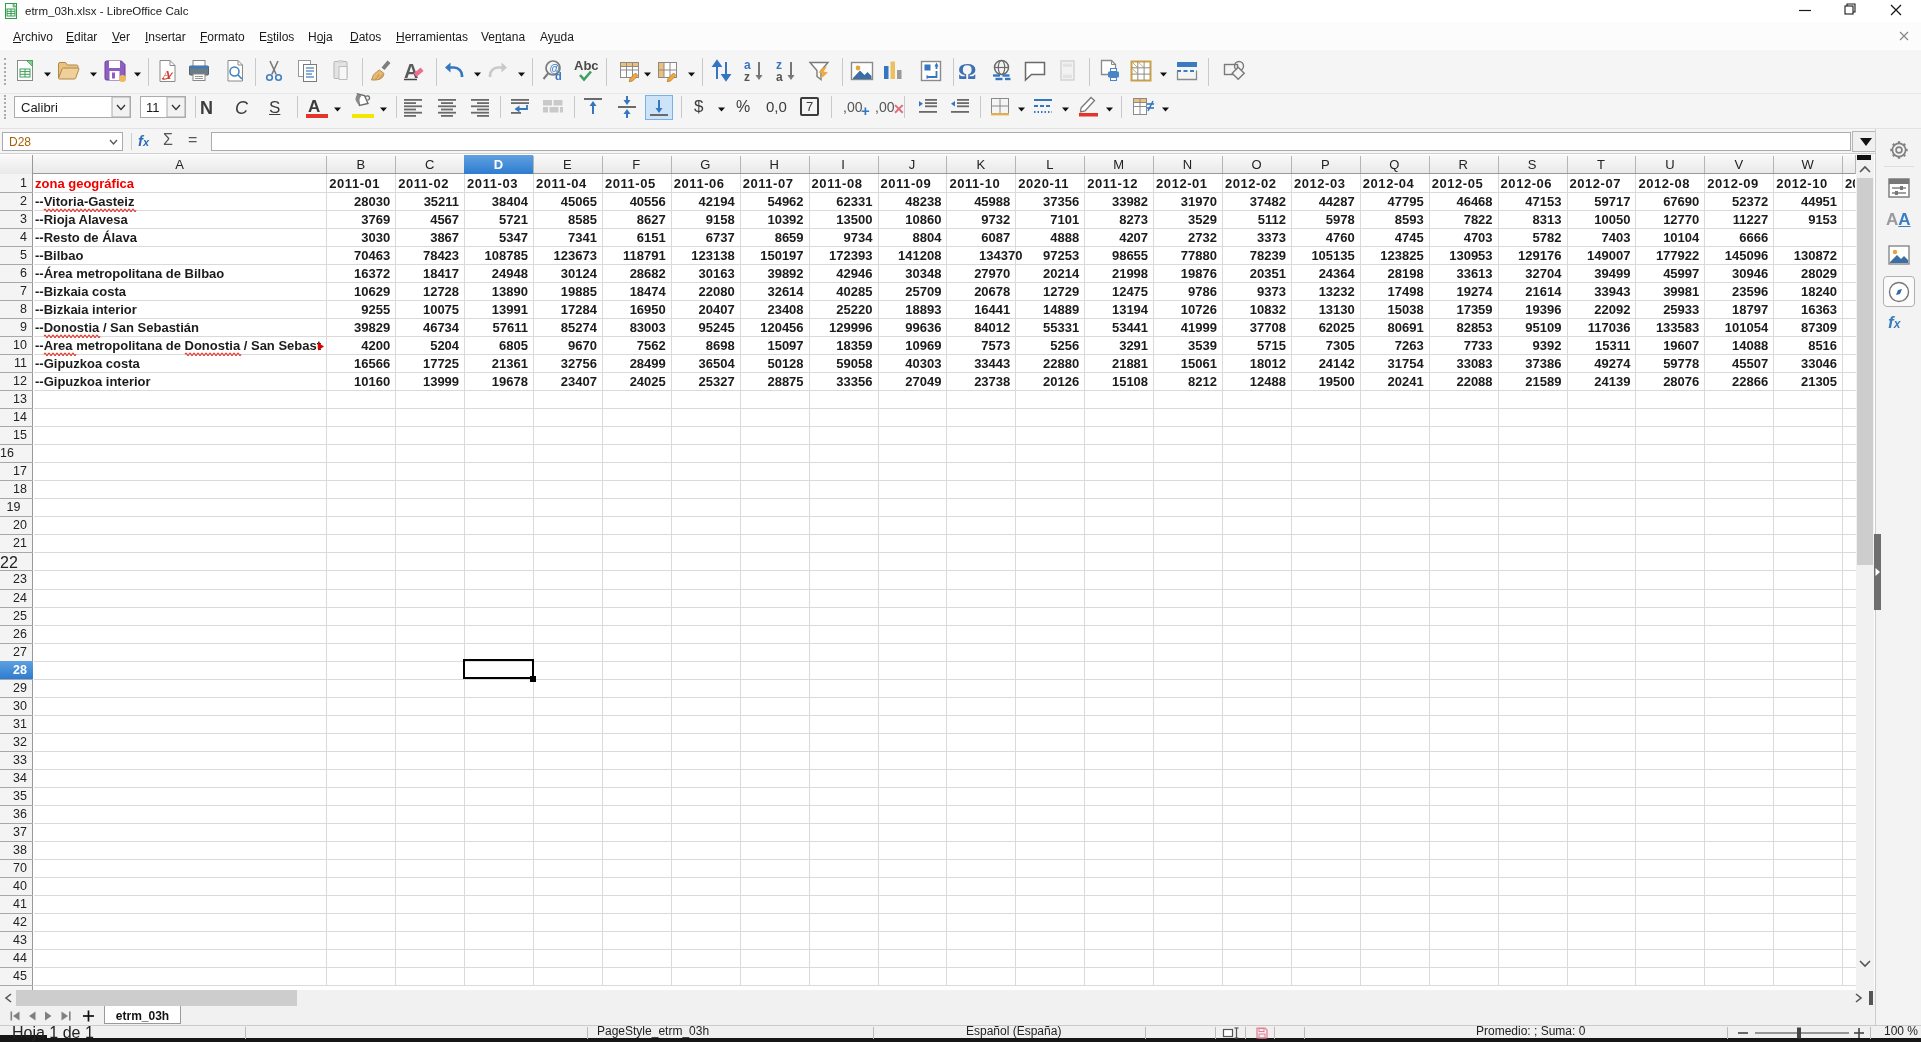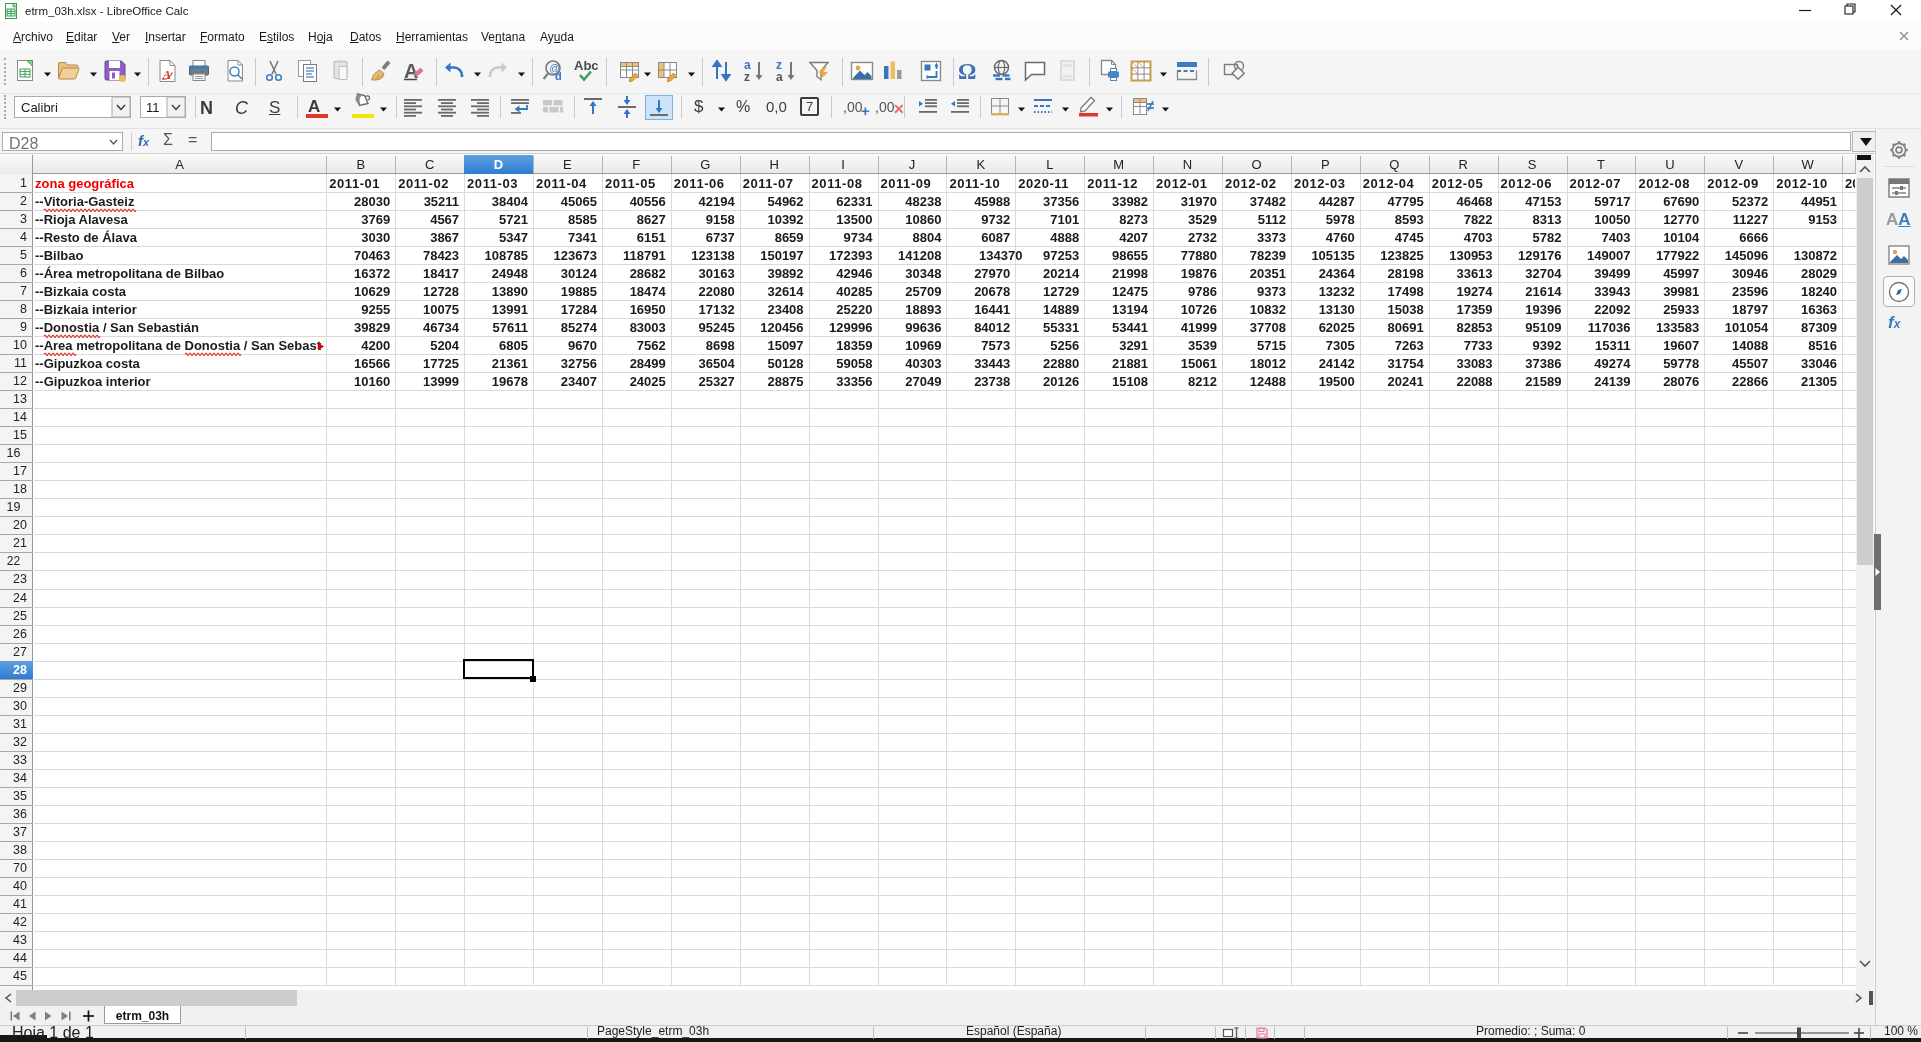"D28" div.txt { color: #737373 -> #a16207; font-size: 16px -> 12px }
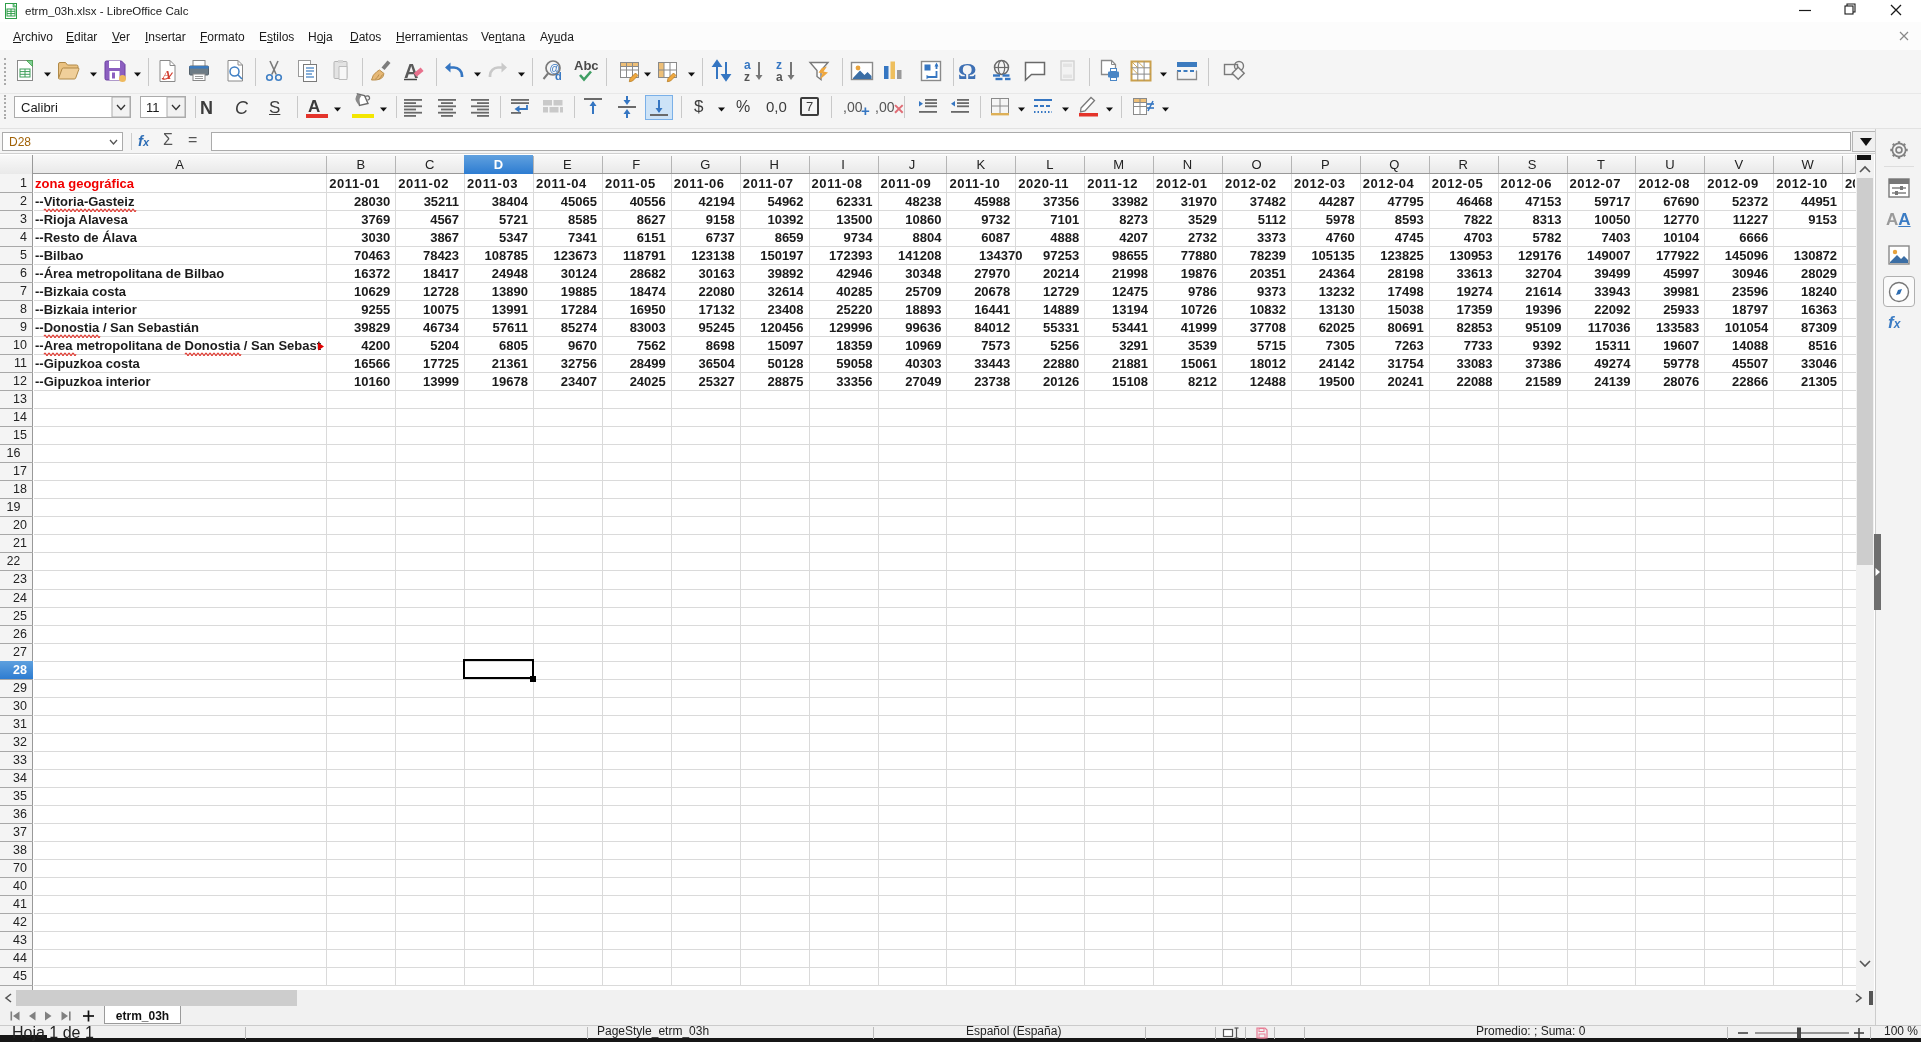"17132" div.cell { text: 17132 -> 20407 }
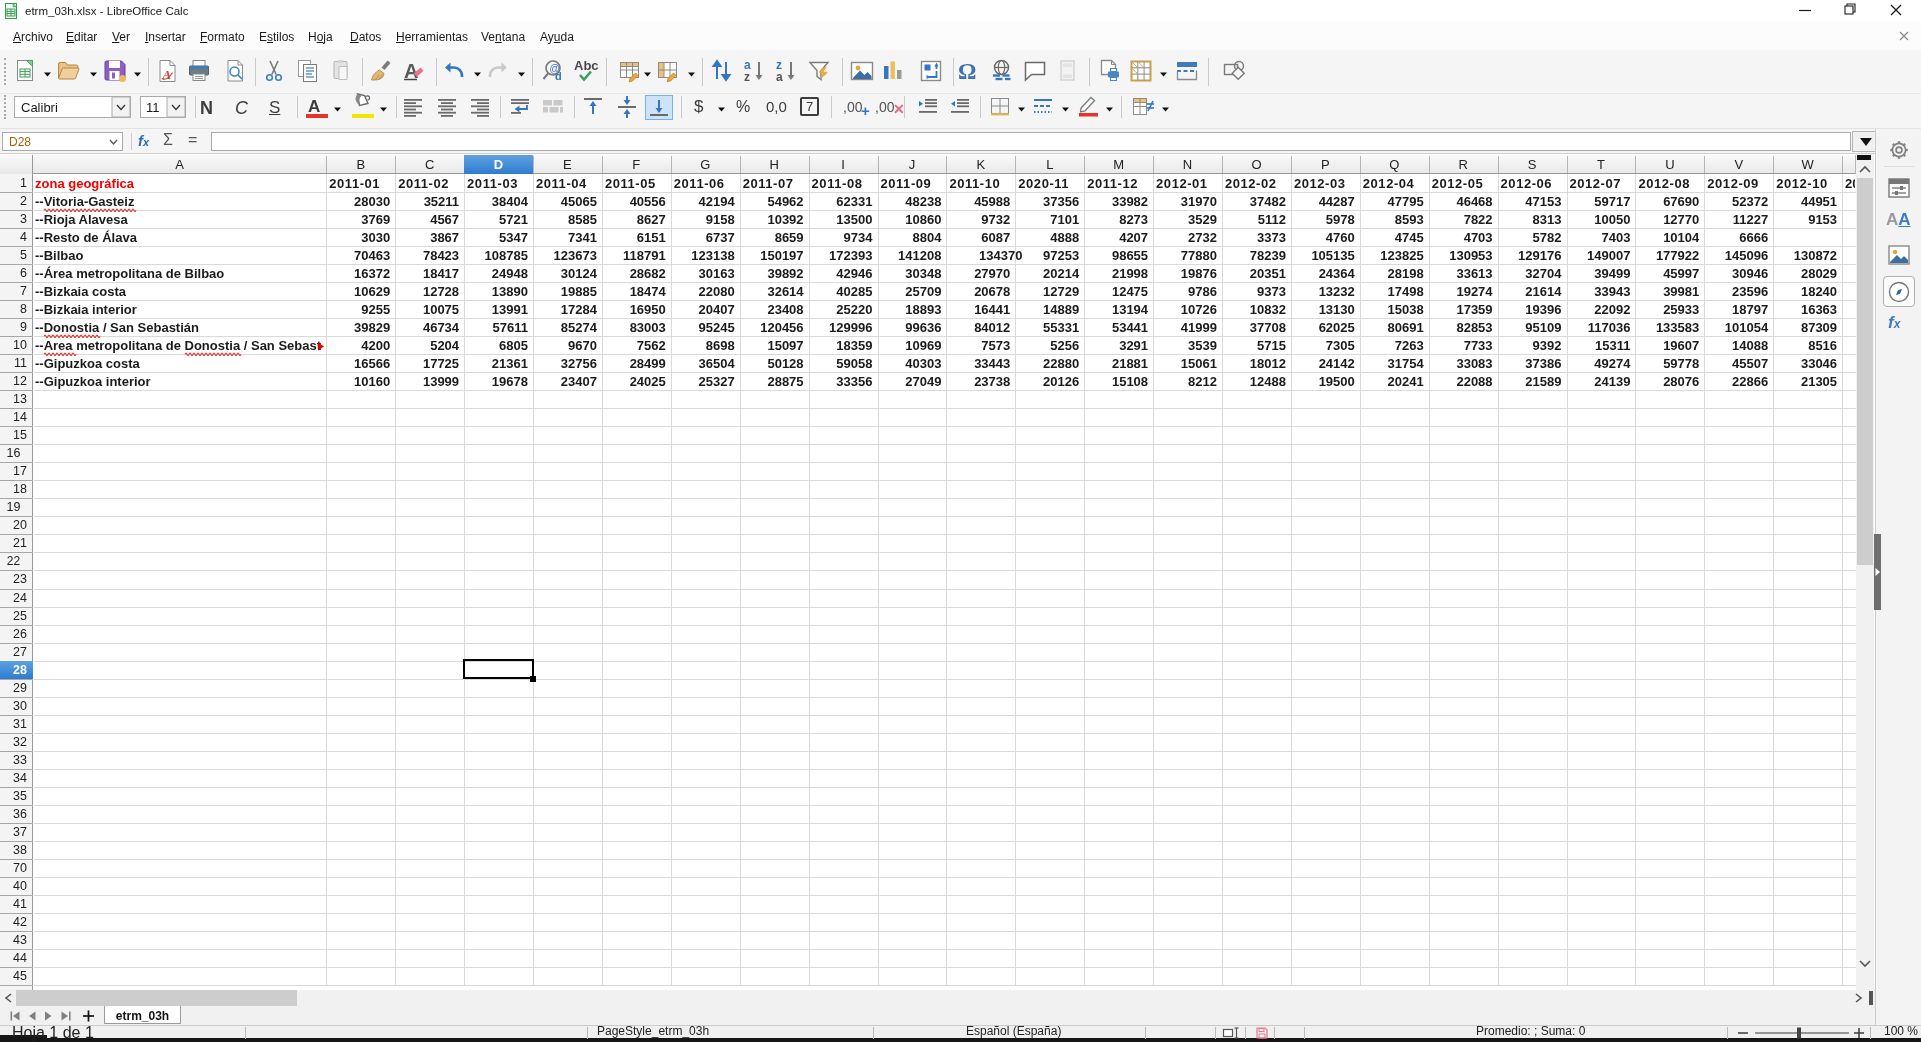"16" div.txt { text-align: center -> left }
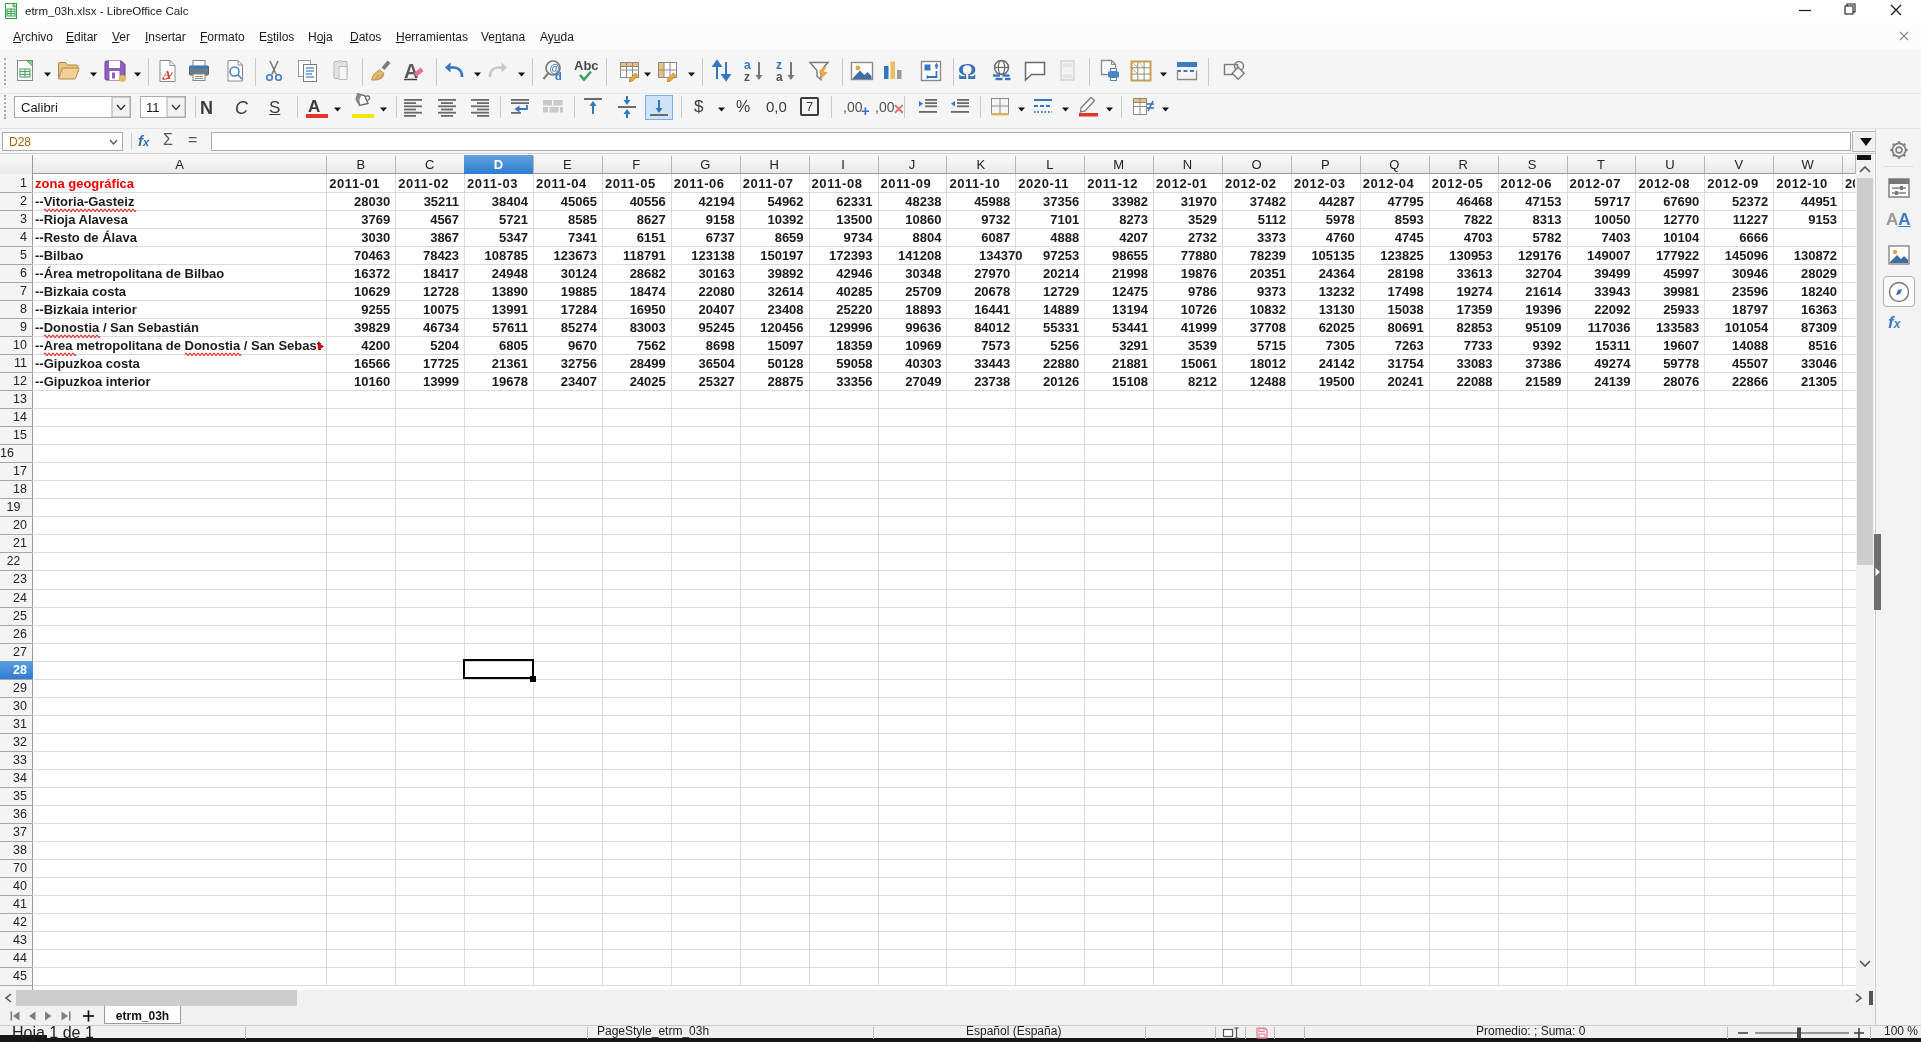"22" div.txt { font-size: 12px -> 16px; text-align: center -> left }
